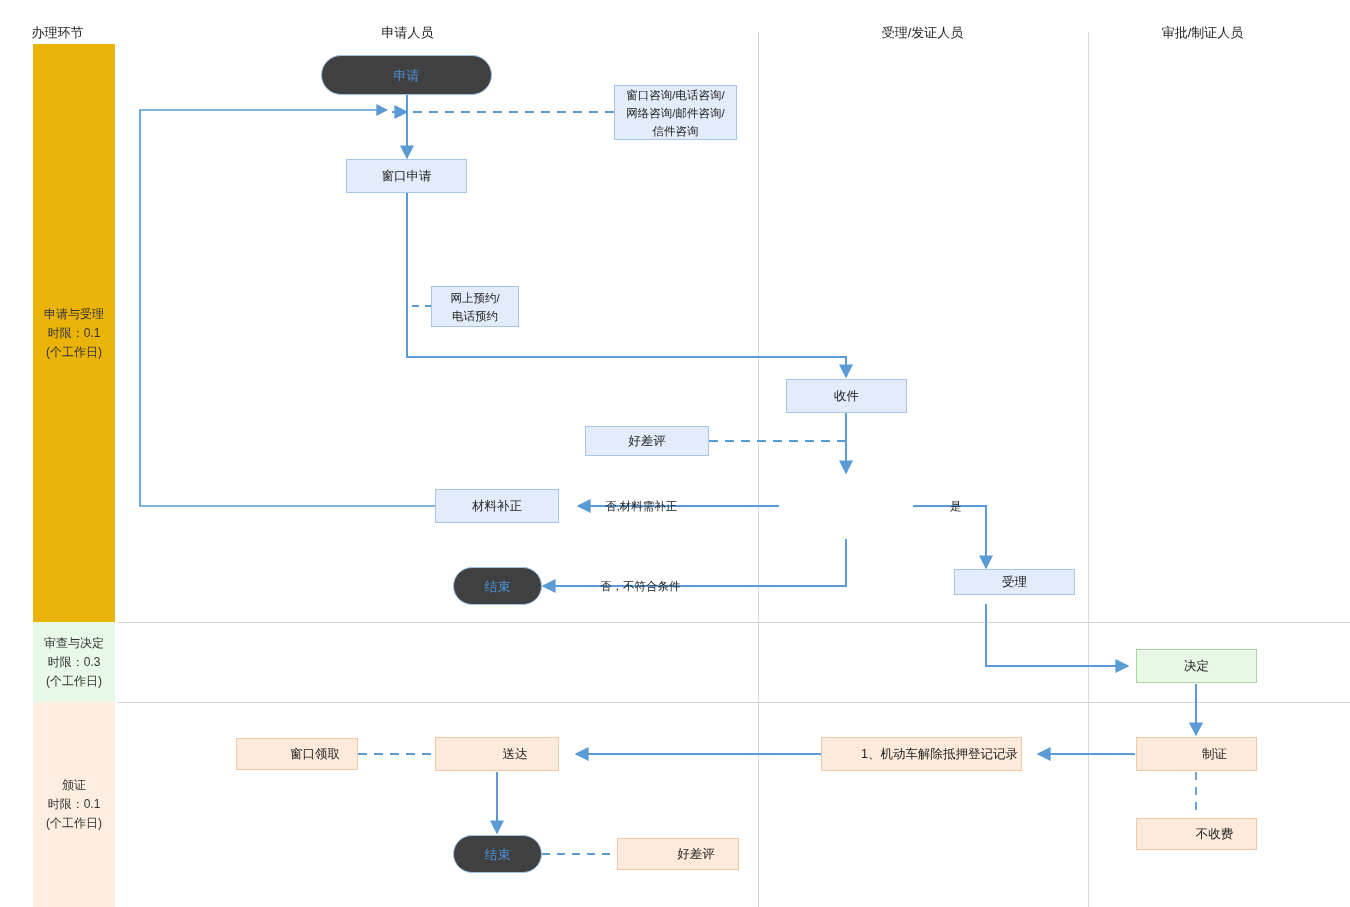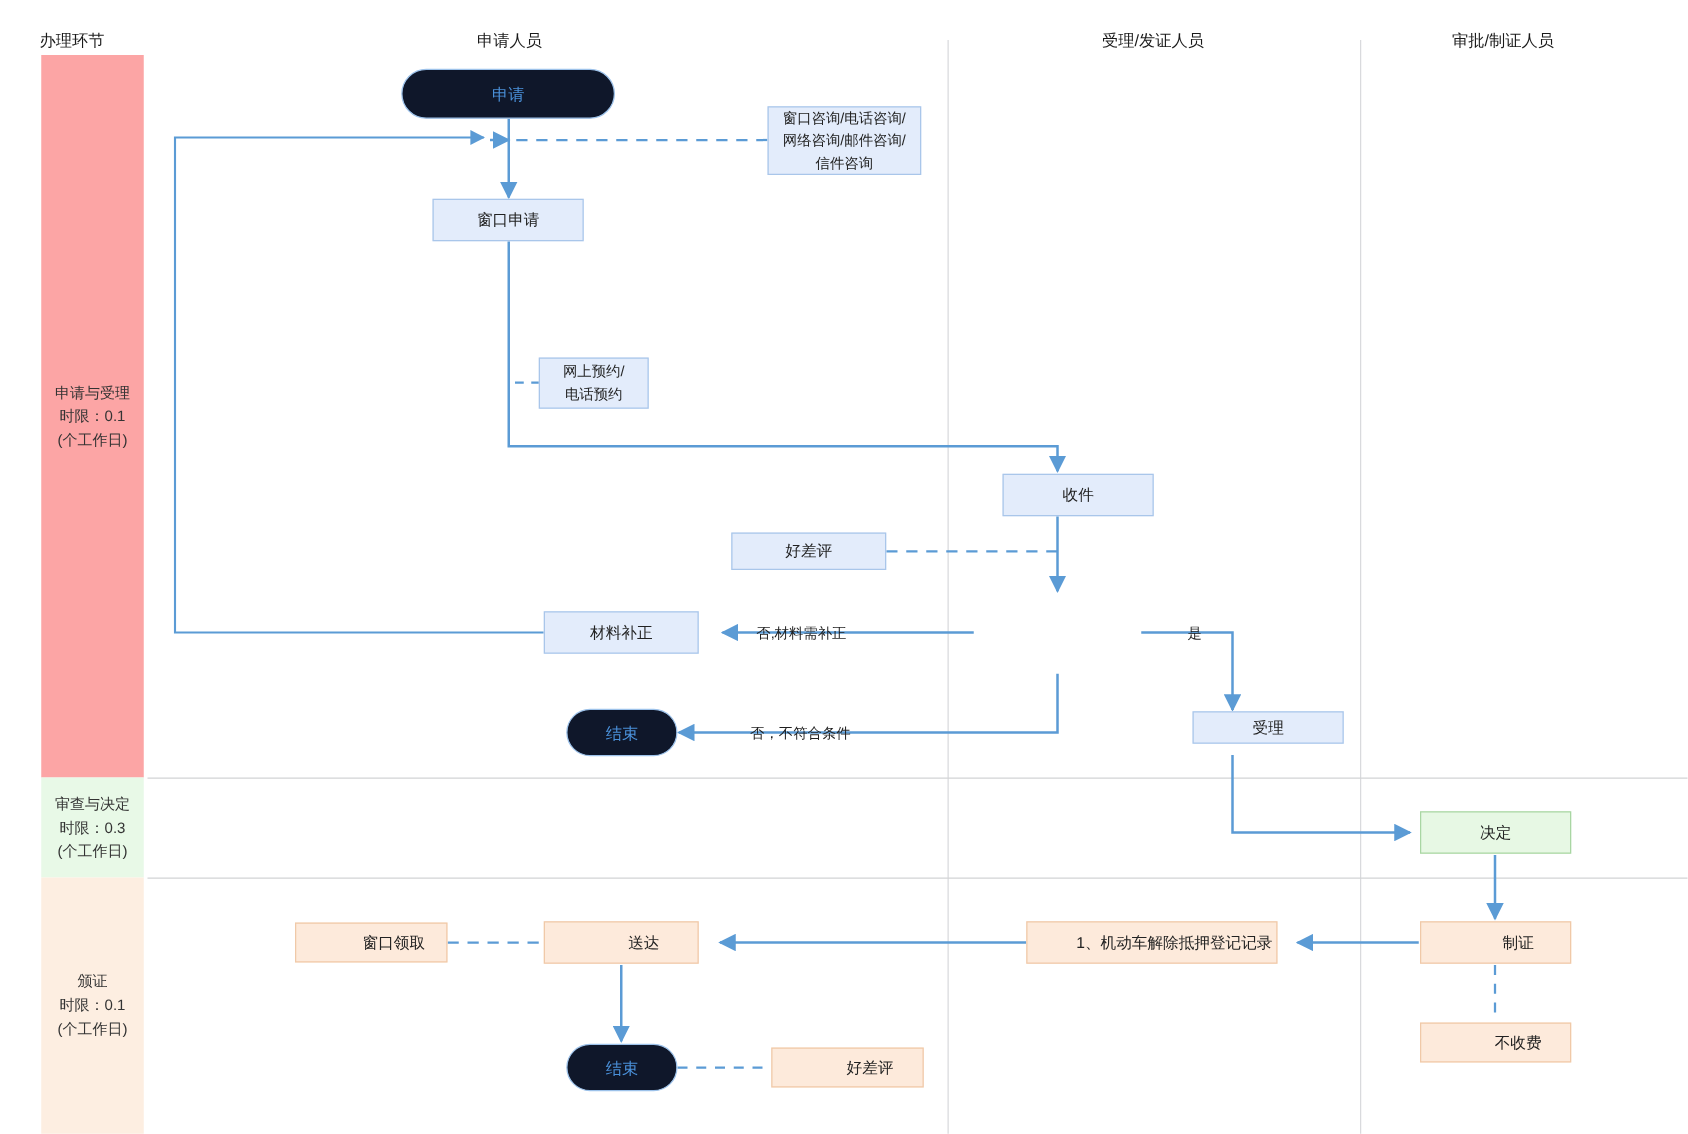"申请" .n-pill { background: #0f172a -> #404040 }
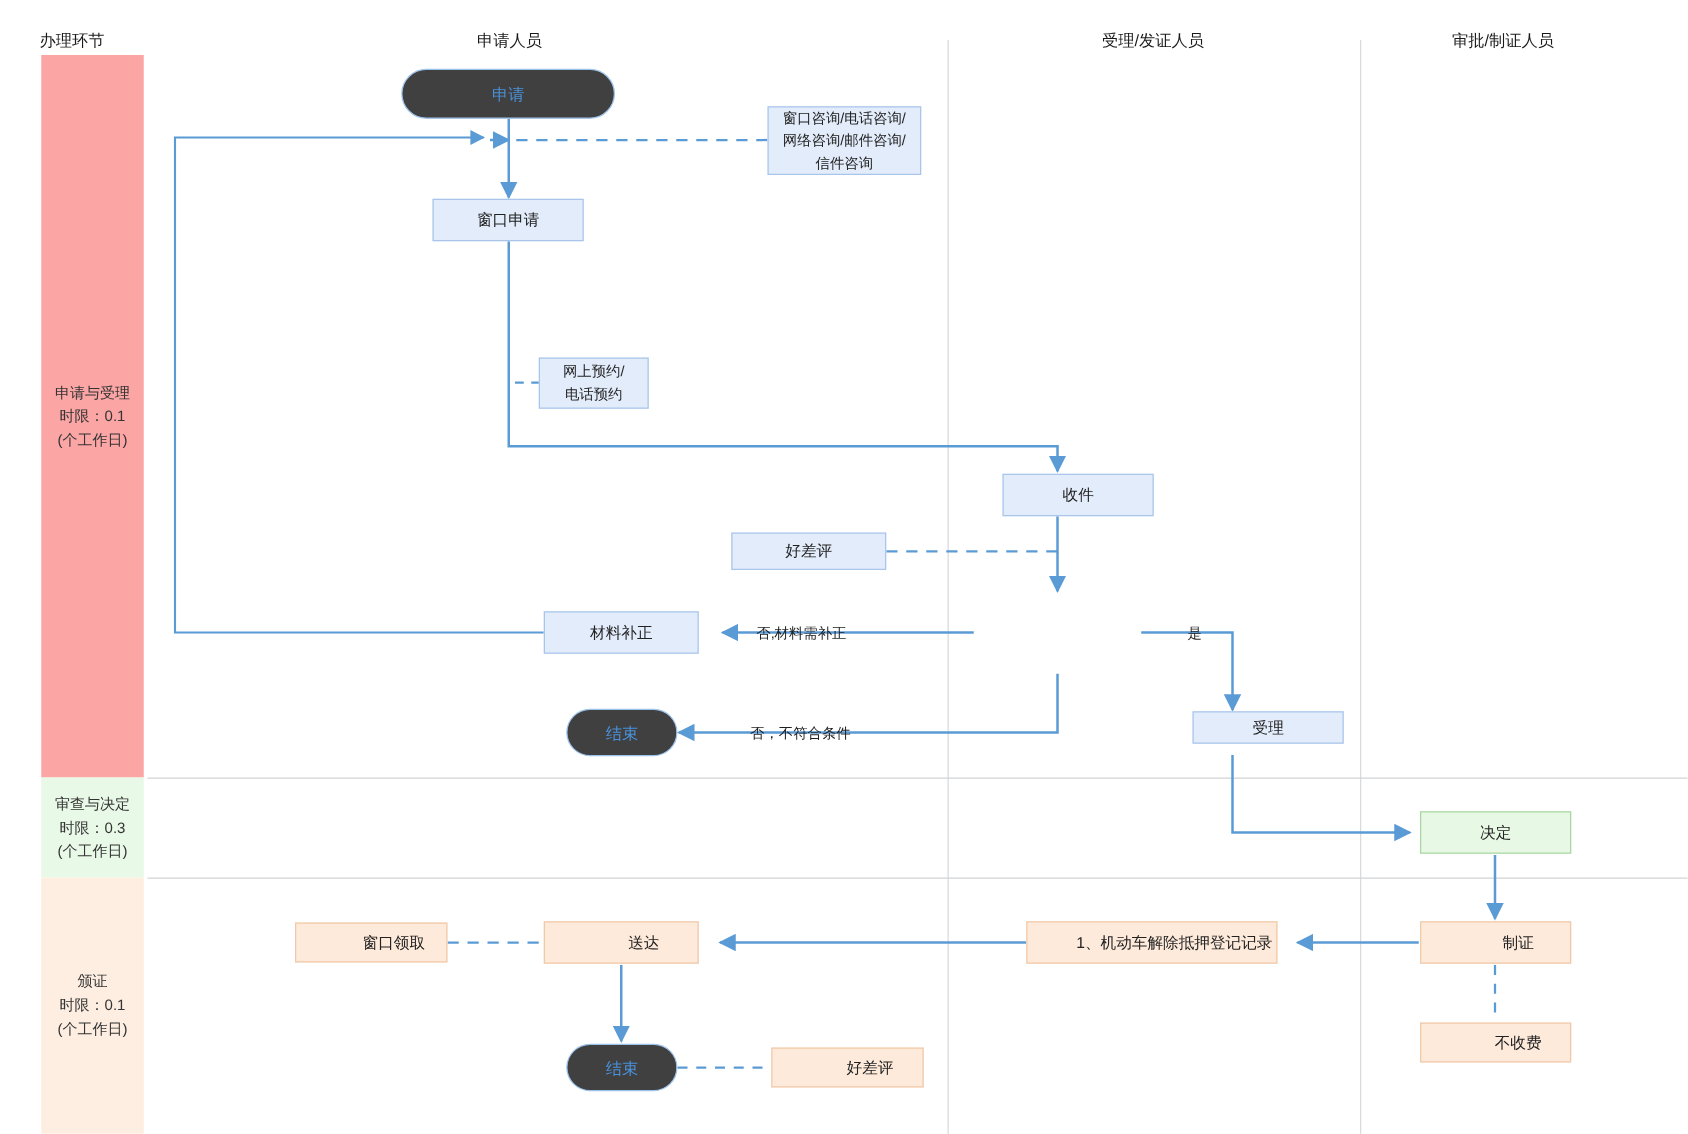"申请与受理" #band-0 { background: #fca5a5 -> #eab308 }
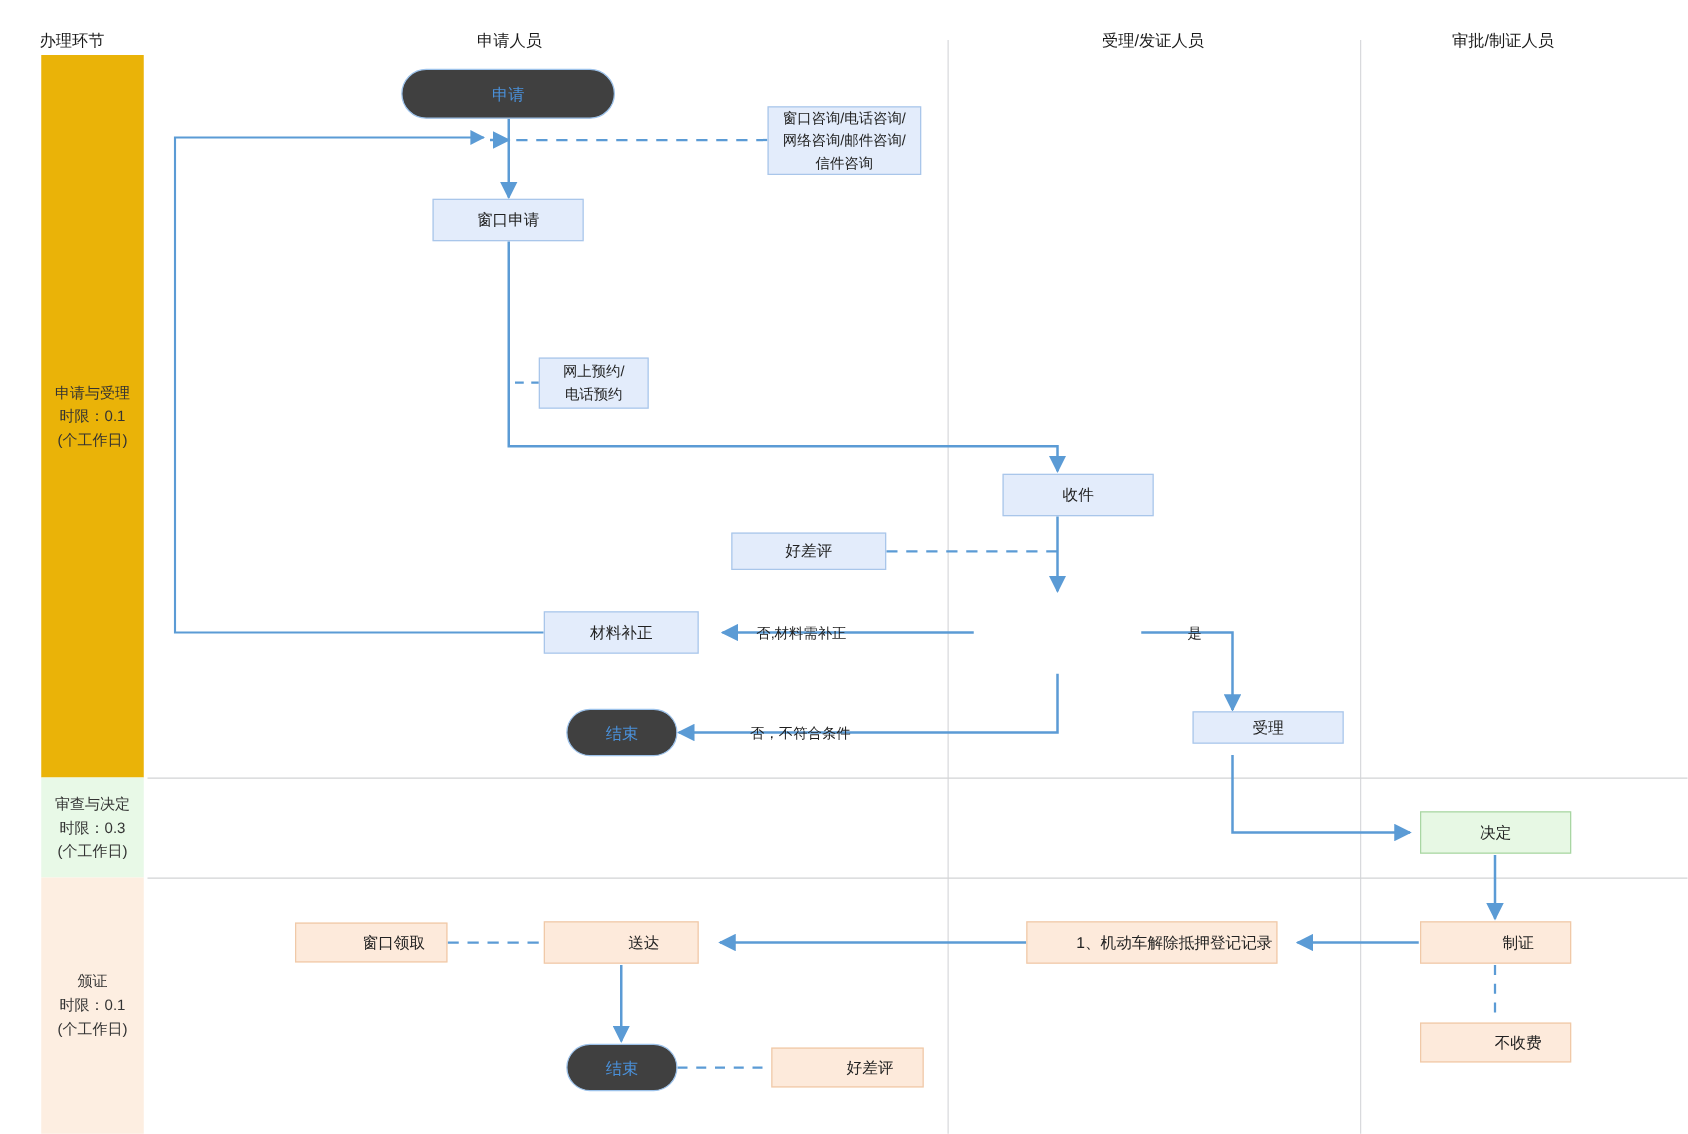"收件" div.node { margin-left: 16px -> none }
